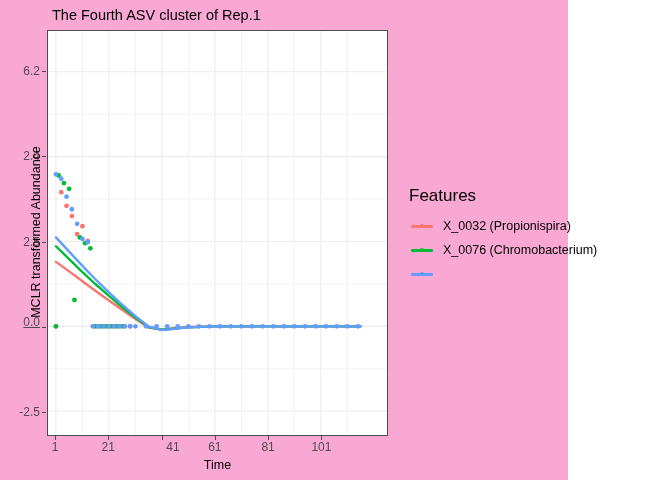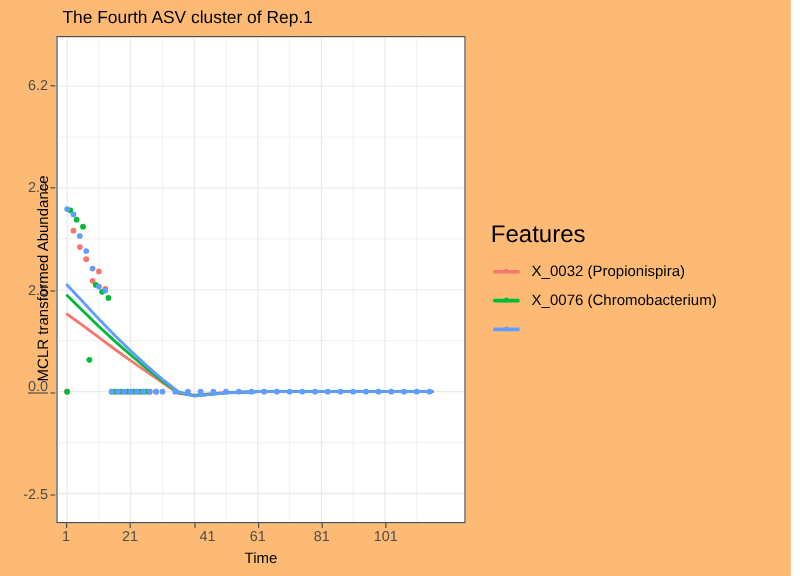"The Fourth ASV cluster of" #root { background: #fdba74 -> #f9a8d4; width: 659px -> 568px }
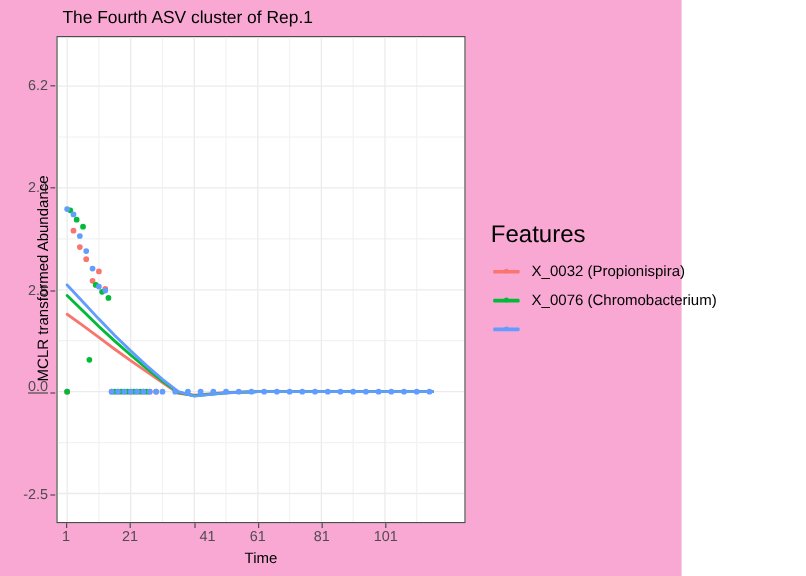"Features" #legend-title { font-size: 20px -> 17px }
